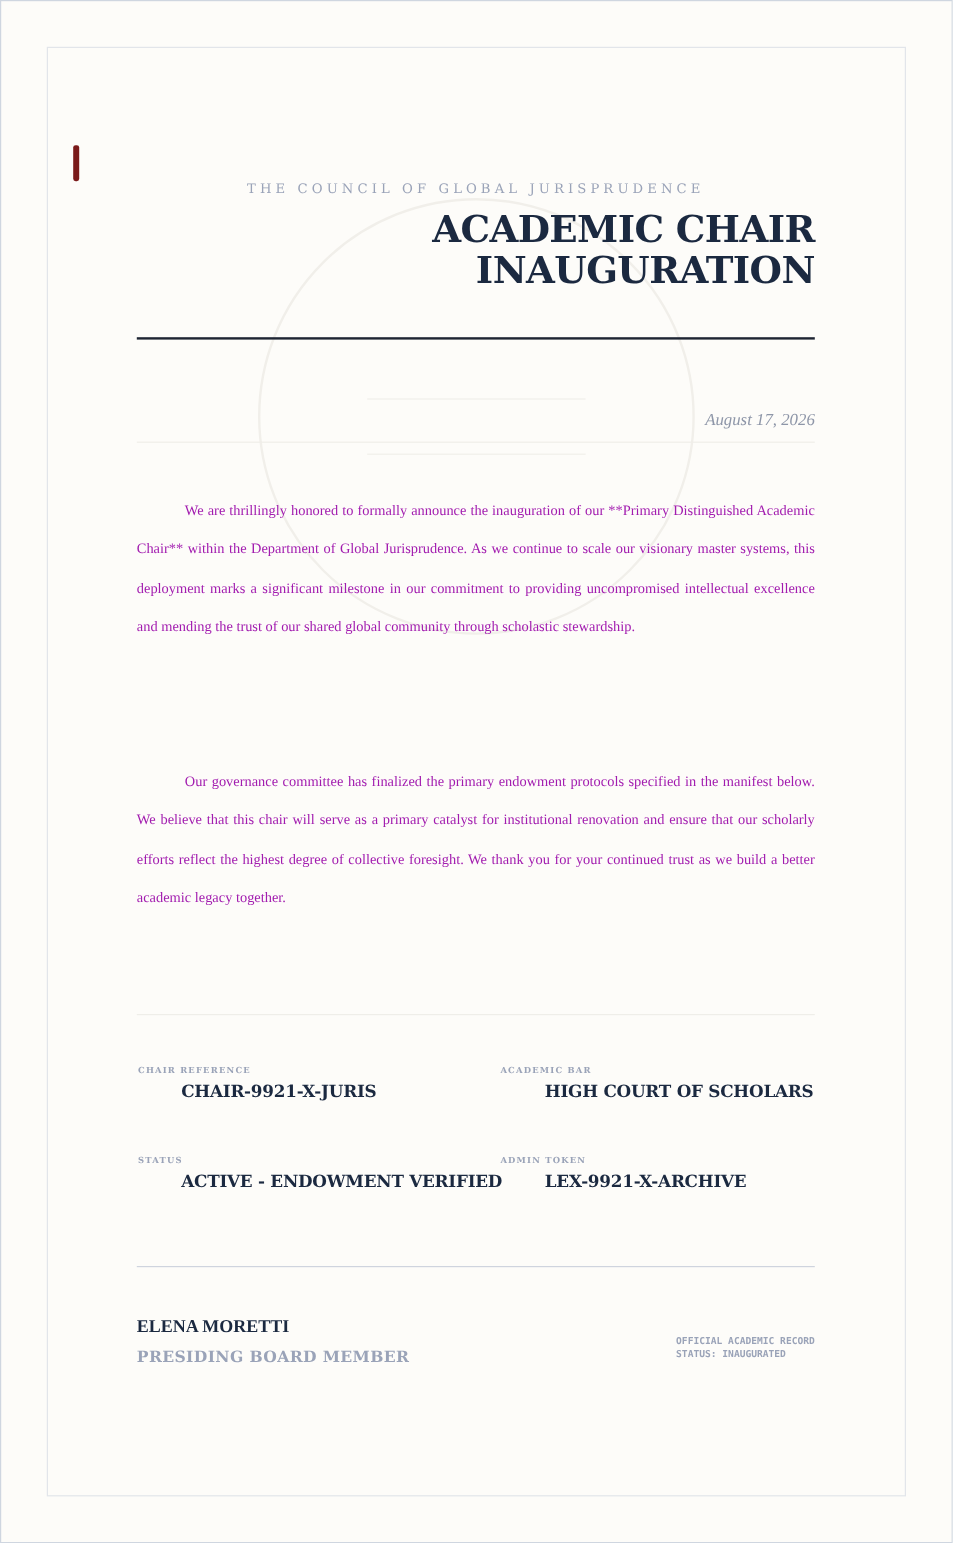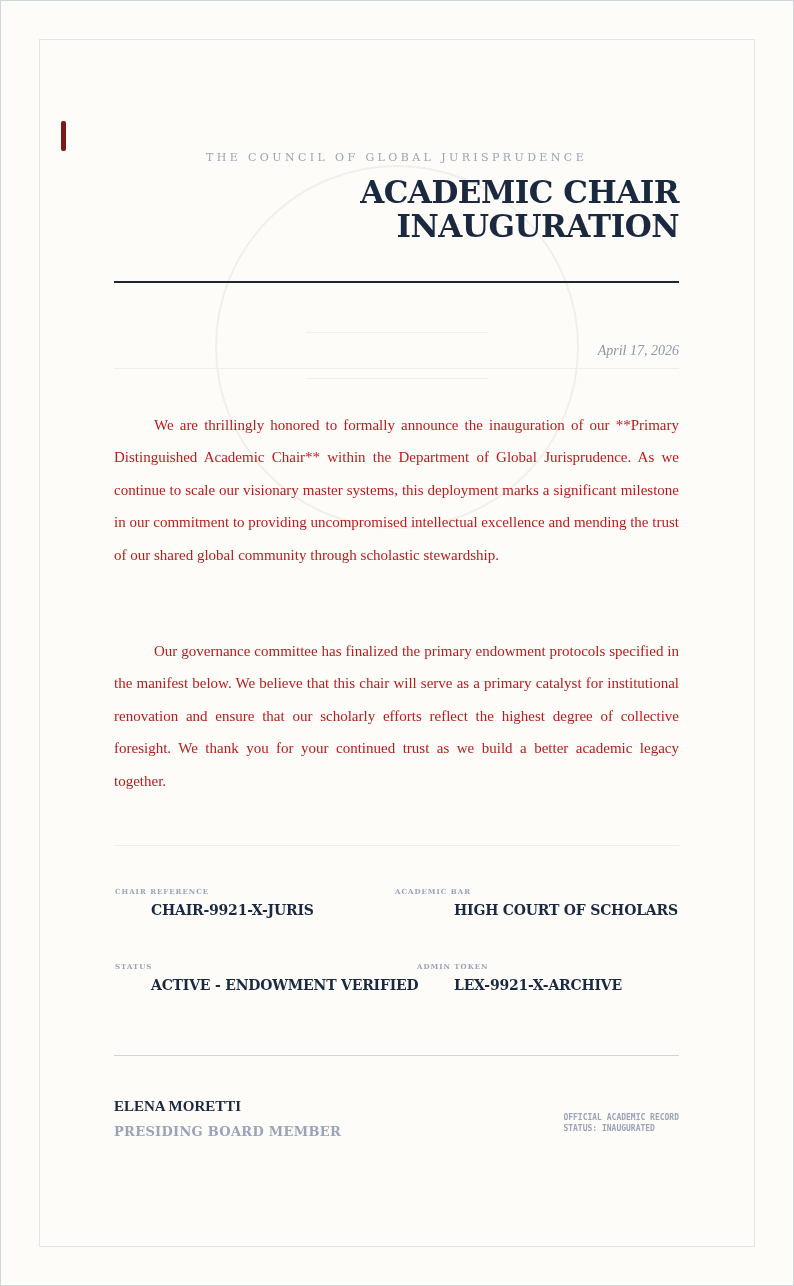"April 17, 2026" div.date { text: April -> August }
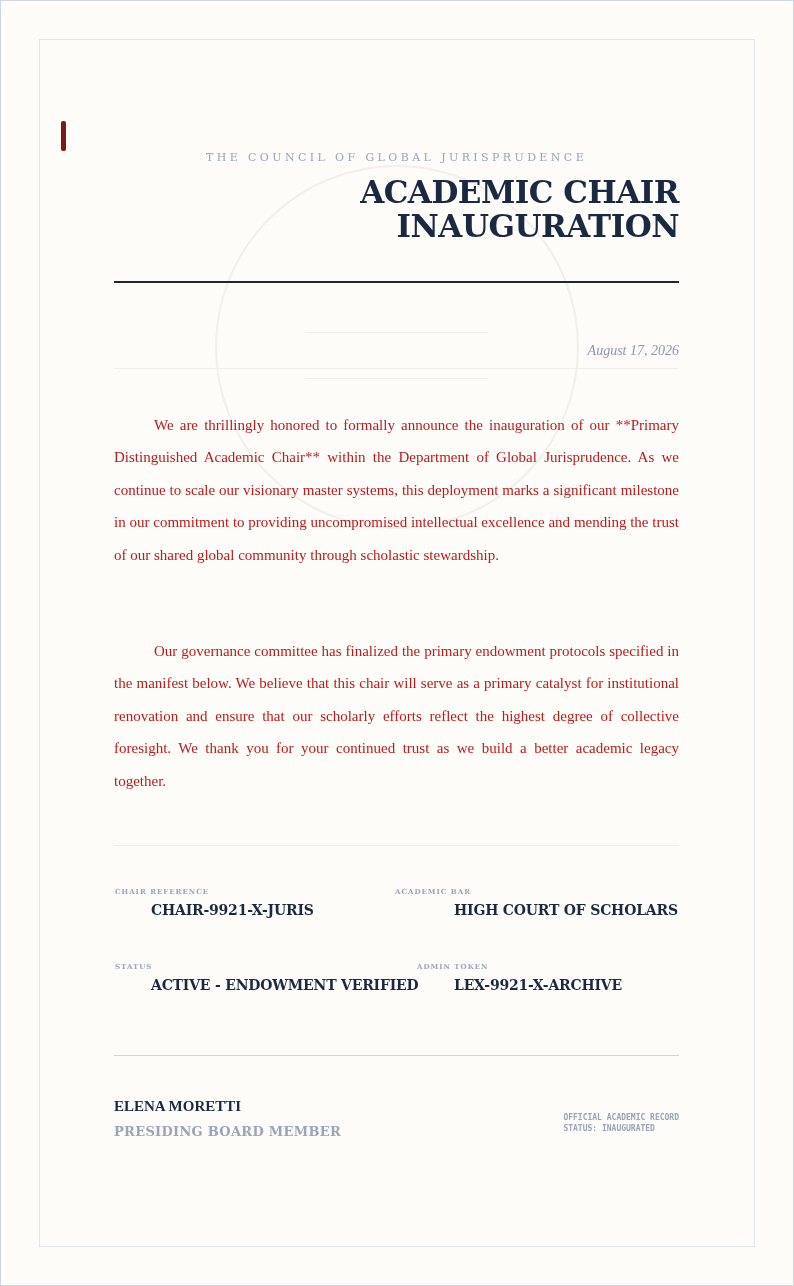"We are thrillingly honored to" .body-text { color: #b91c1c -> #a21caf; font-size: 15px -> 12px }
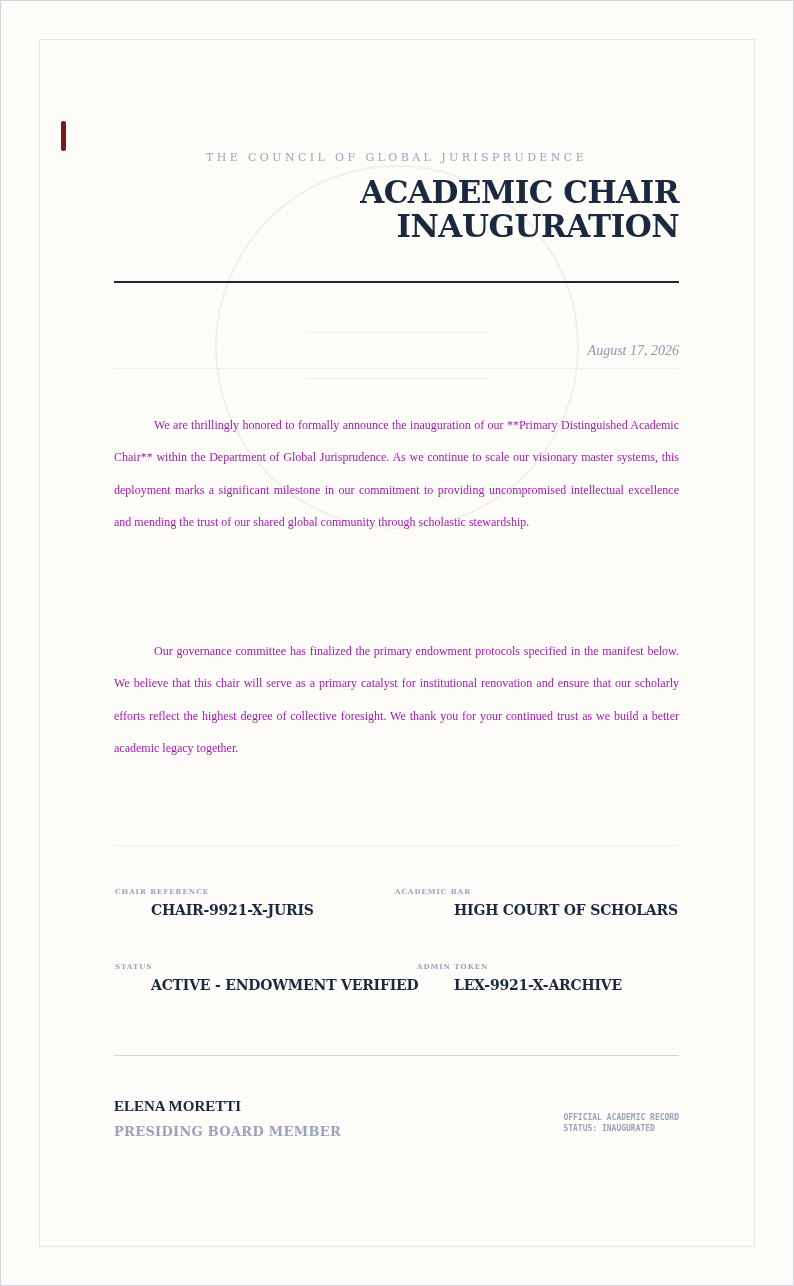"ACADEMIC BAR" div.meta-label { left: 395px -> 417px }
